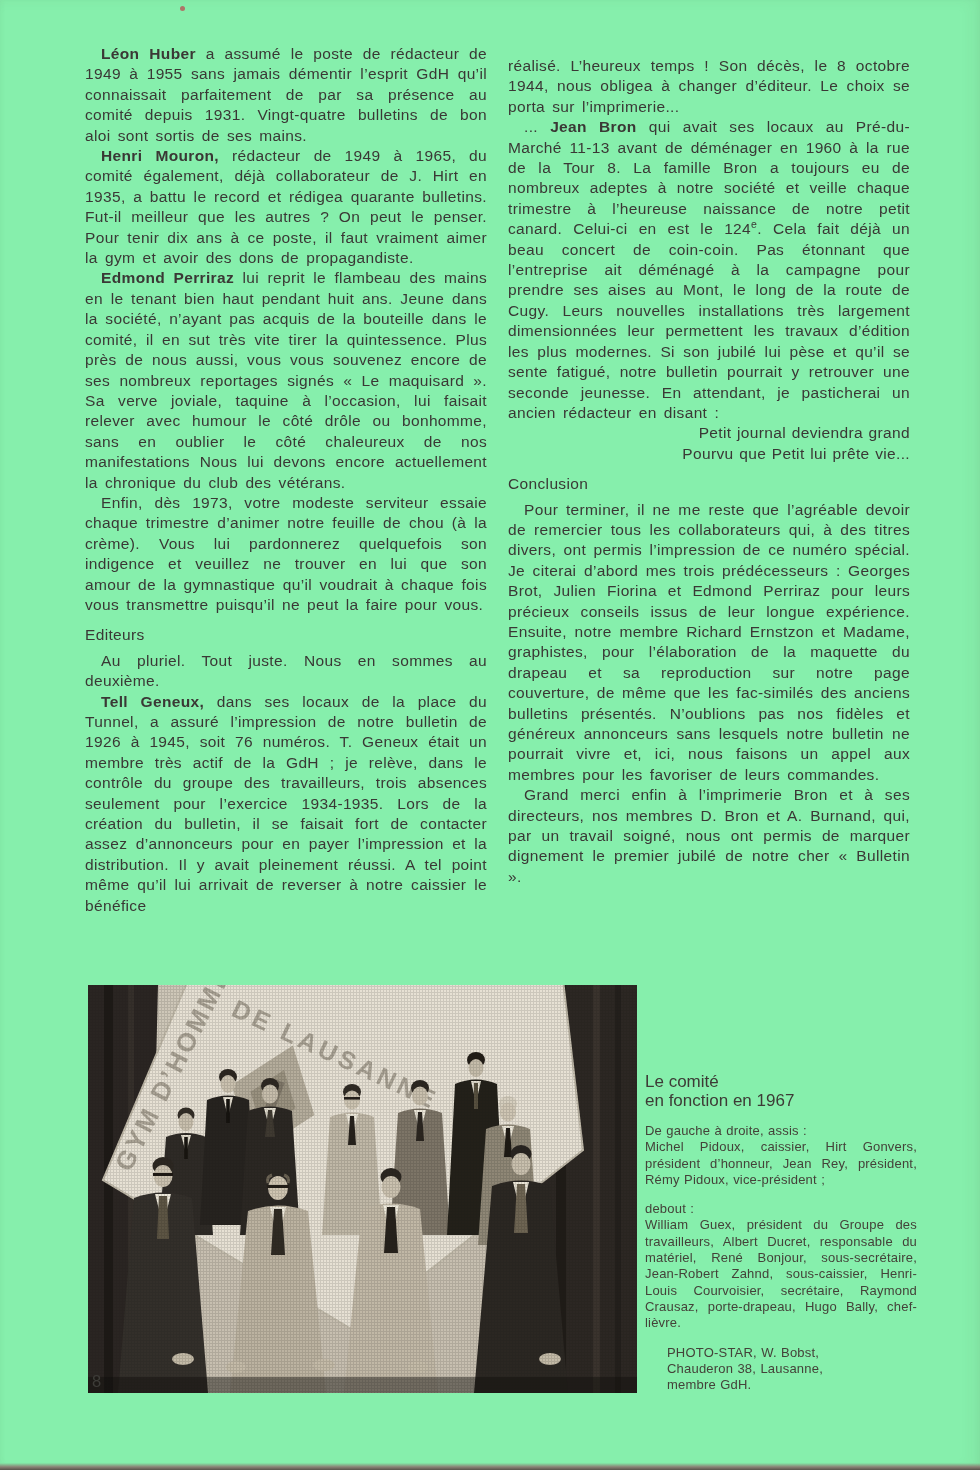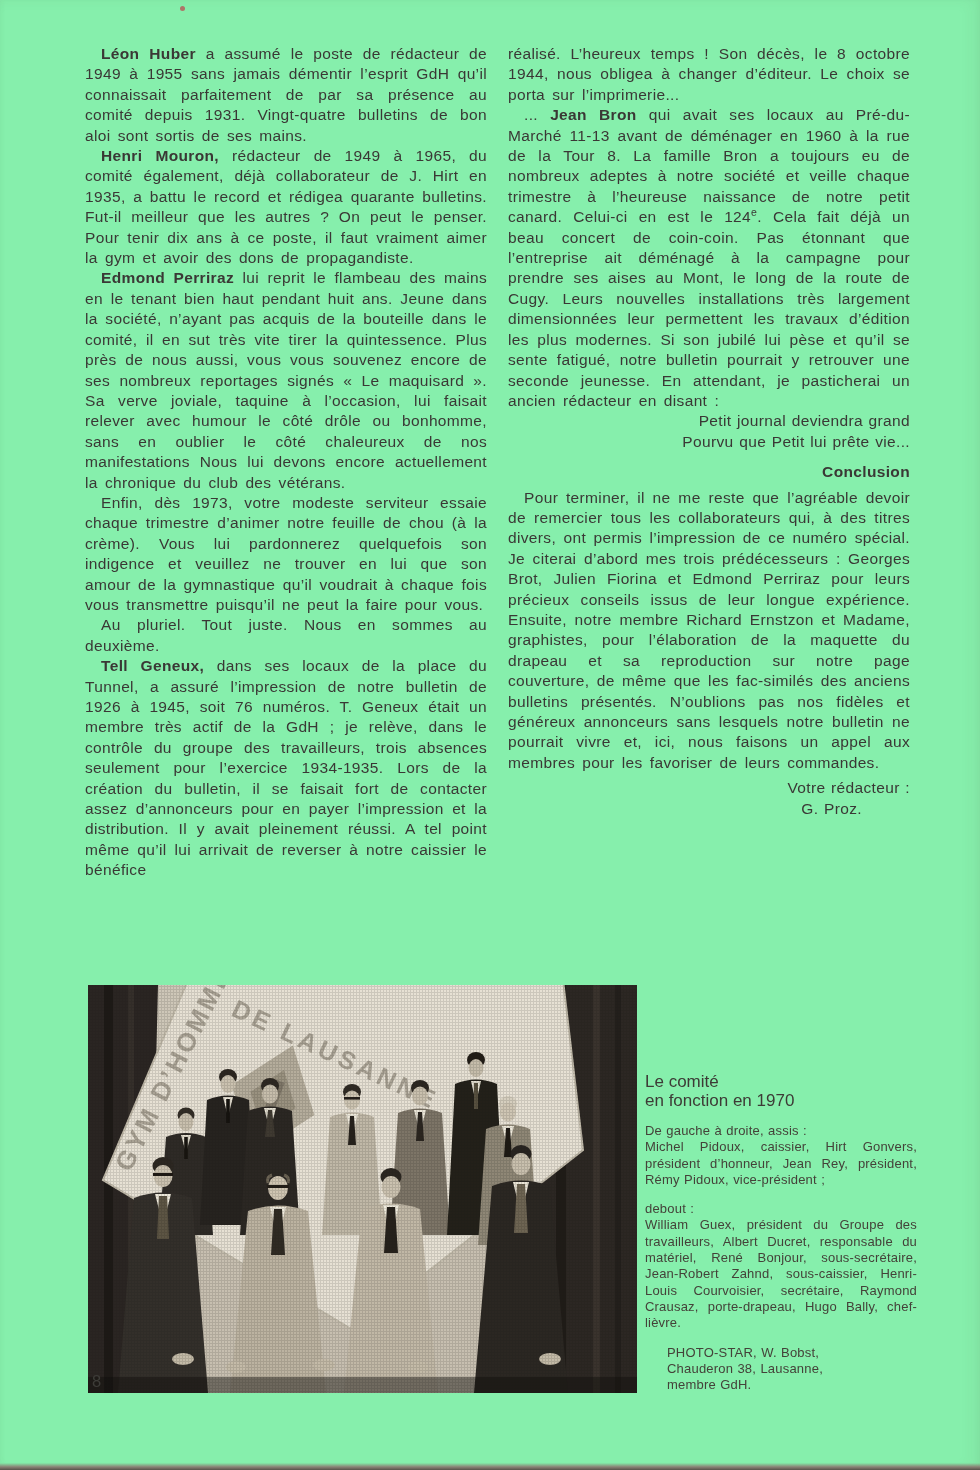"réalisé. L’heureux temps ! Son" .col-right { margin-top: none -> 12px }
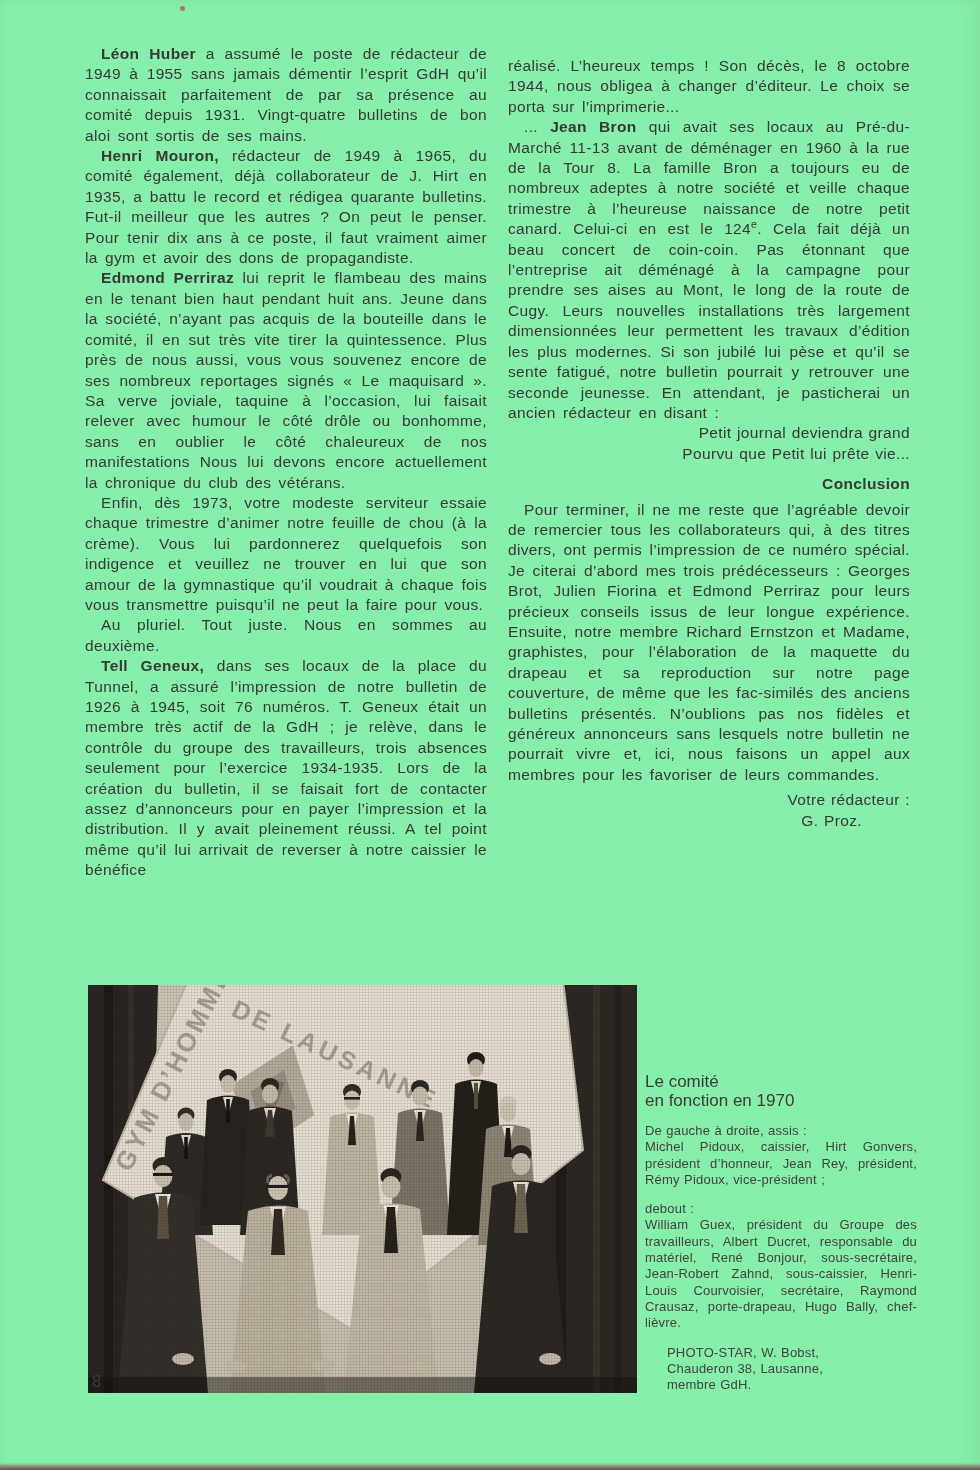"Conclusion" .heading { font-weight: bold -> normal; text-align: right -> left }
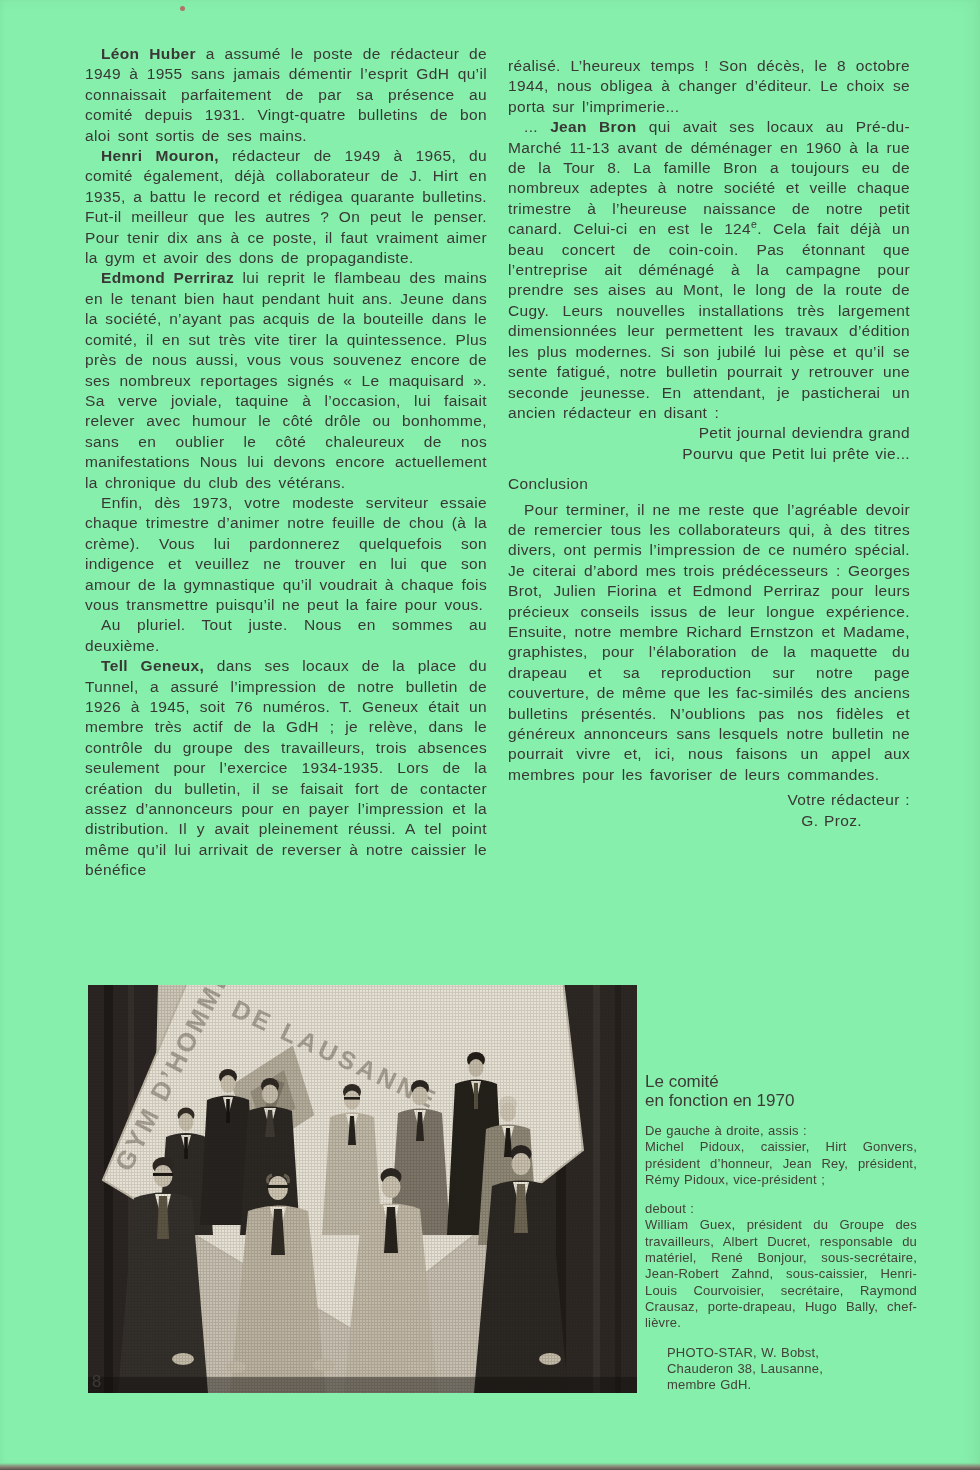"Editeurs" div.heading { html: none -> <div>Editeurs</div> }
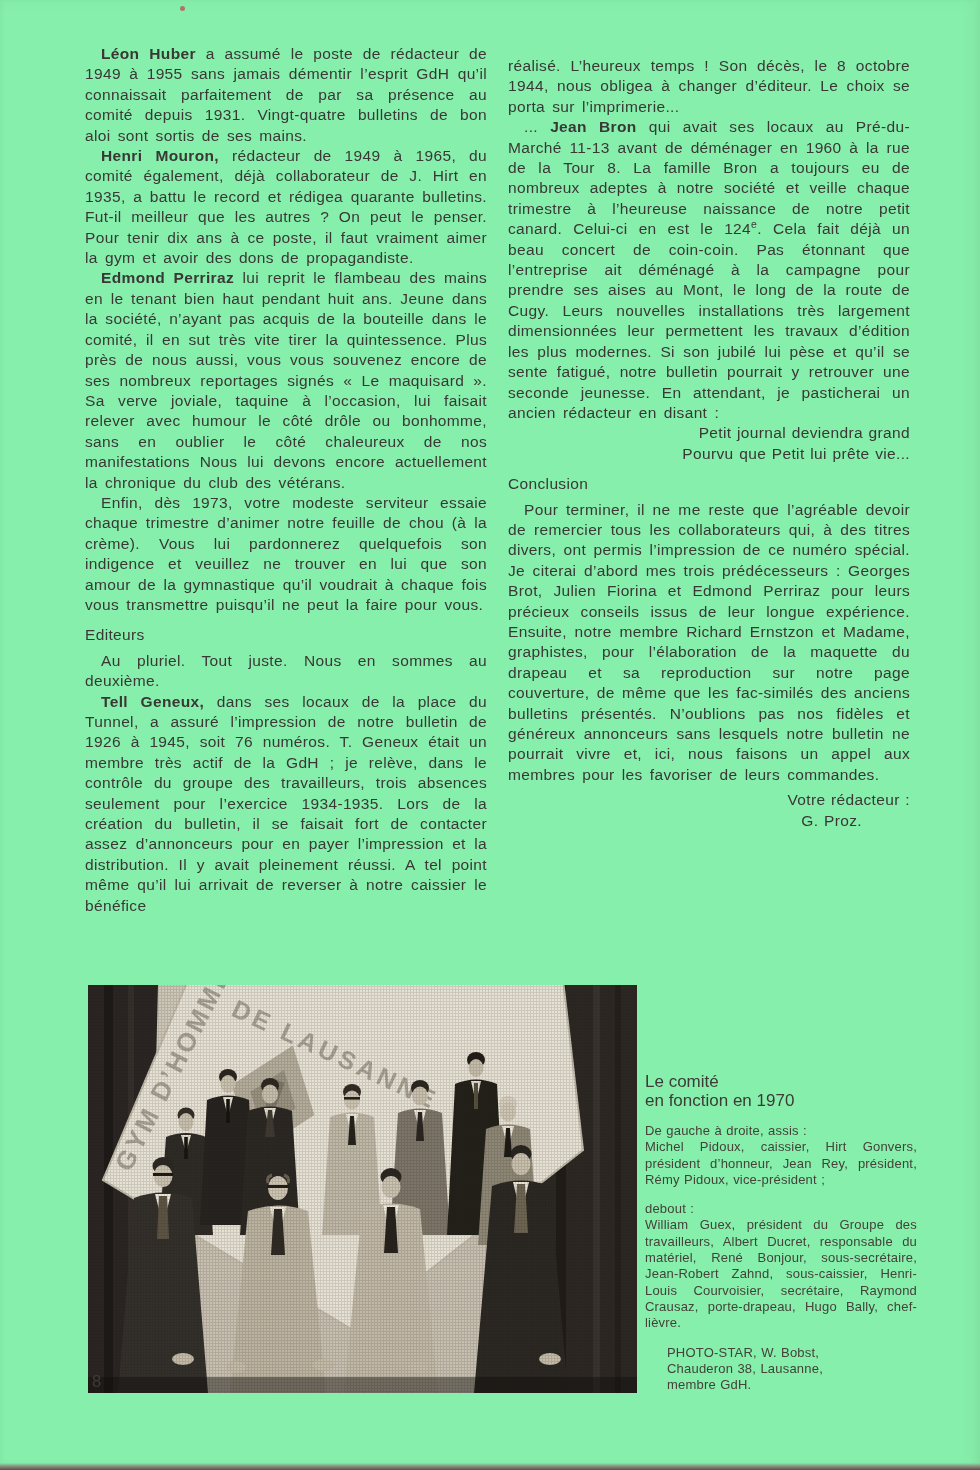"Grand merci enfin à l’imprimerie" div.para { html: none -> <div><span>Grand merci enfin à l’imprimerie Bron et à ses directeurs, nos membres D. Bron et A. Burnand, qui, par un travail soigné, nous ont permis de marquer dignement le premier jubilé de notre cher « Bulletin ».</span></div> }
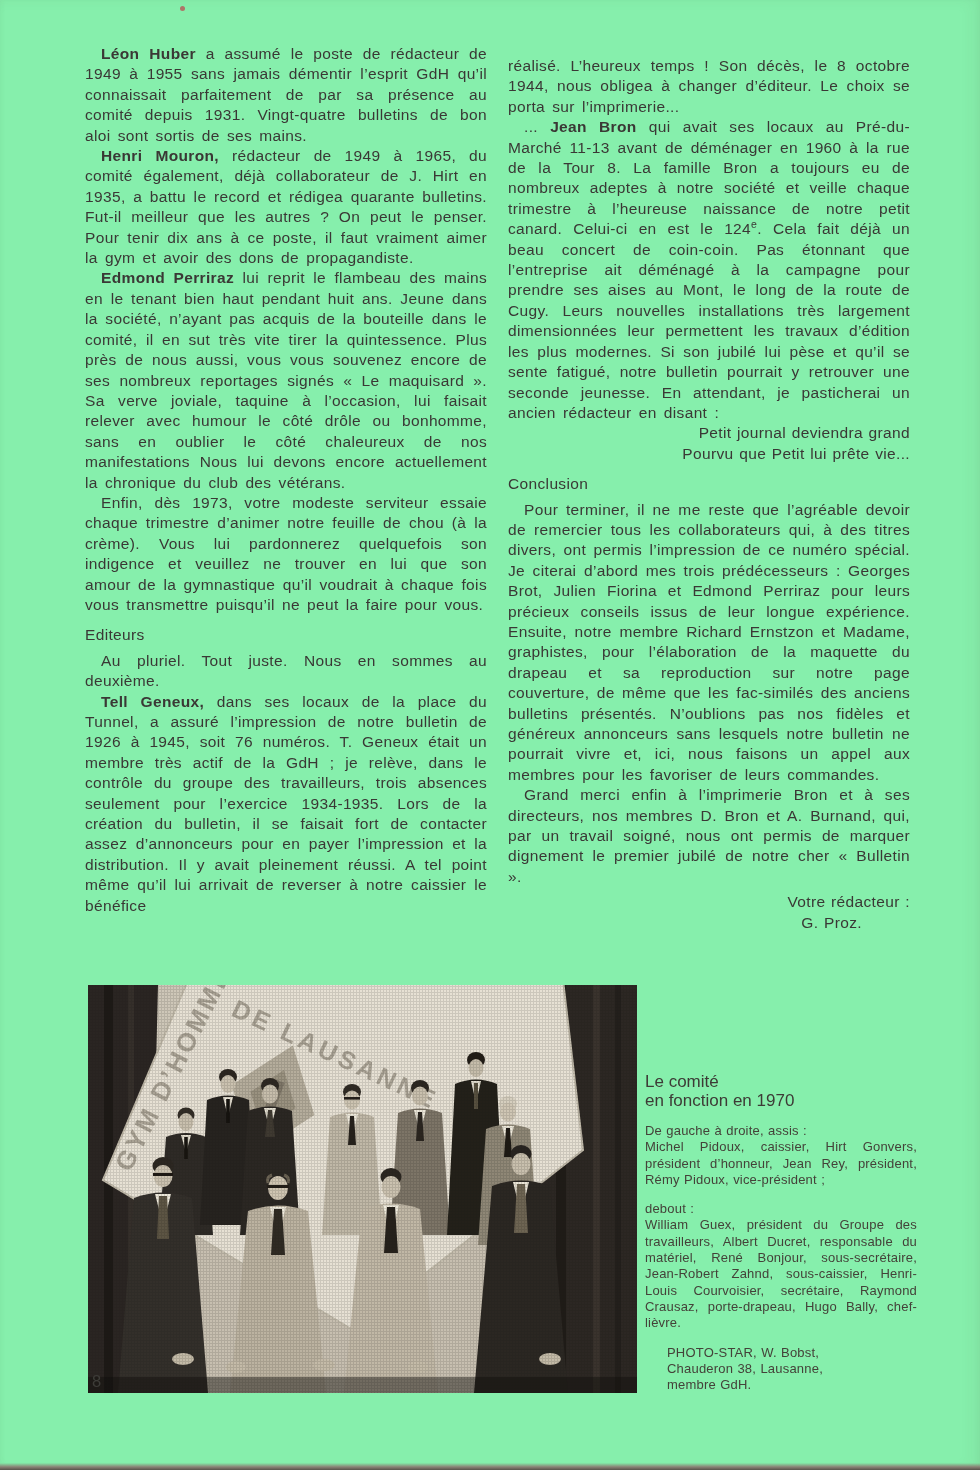"Votre rédacteur :" div.sig { html: <div> <div>Votre rédacteur :</div> <div>G. Proz.</div> </div> -> none }
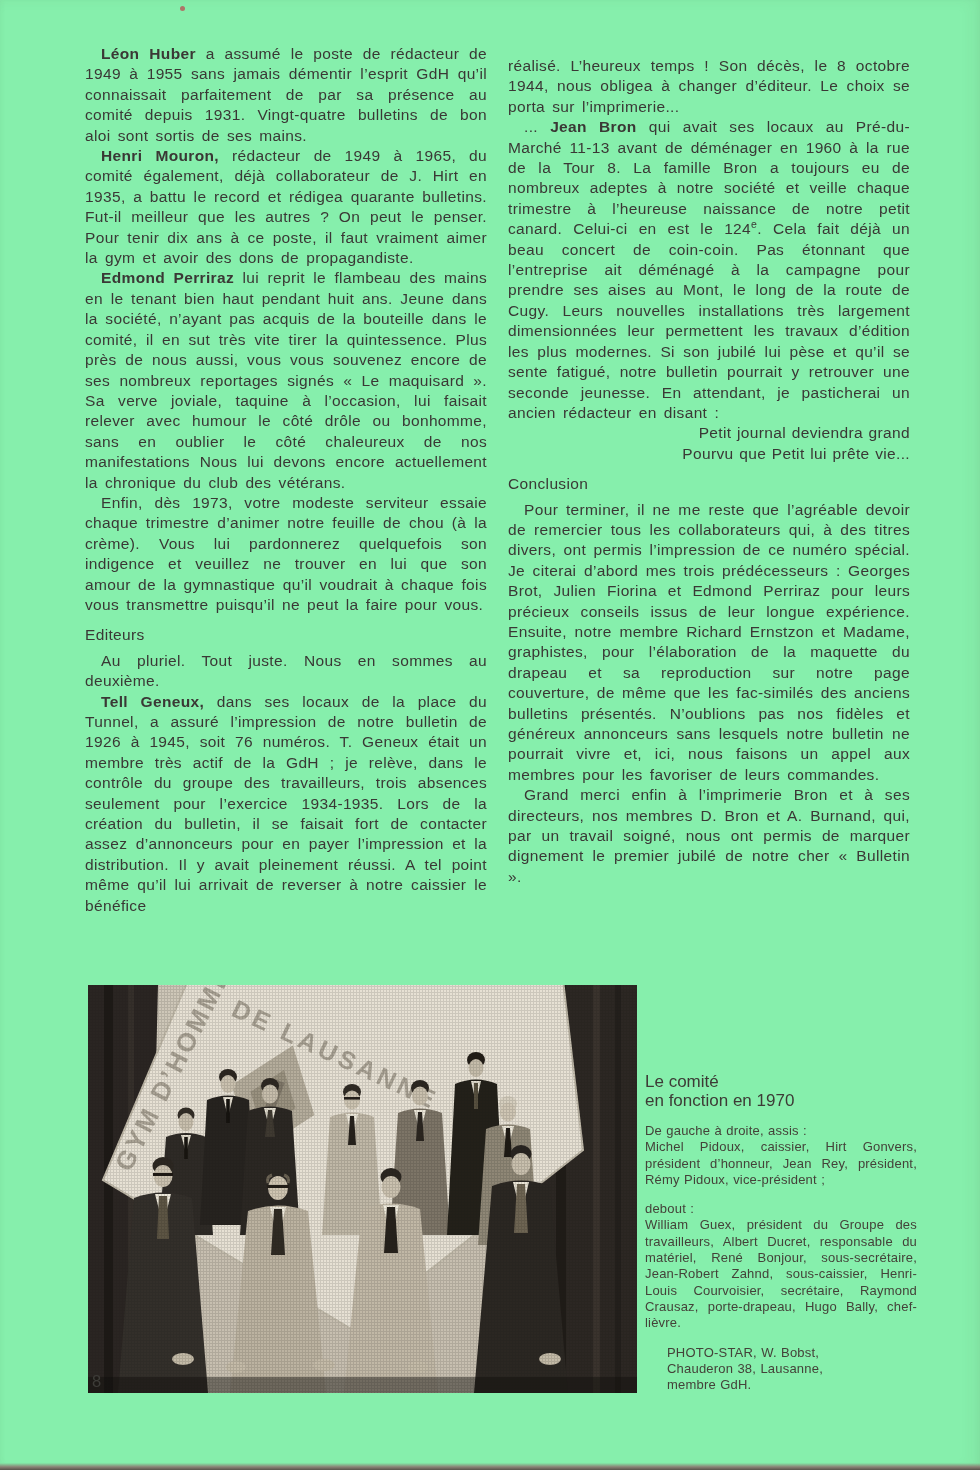"en fonction en 1970" div.cap-title { text: 1970 -> 1967 }
